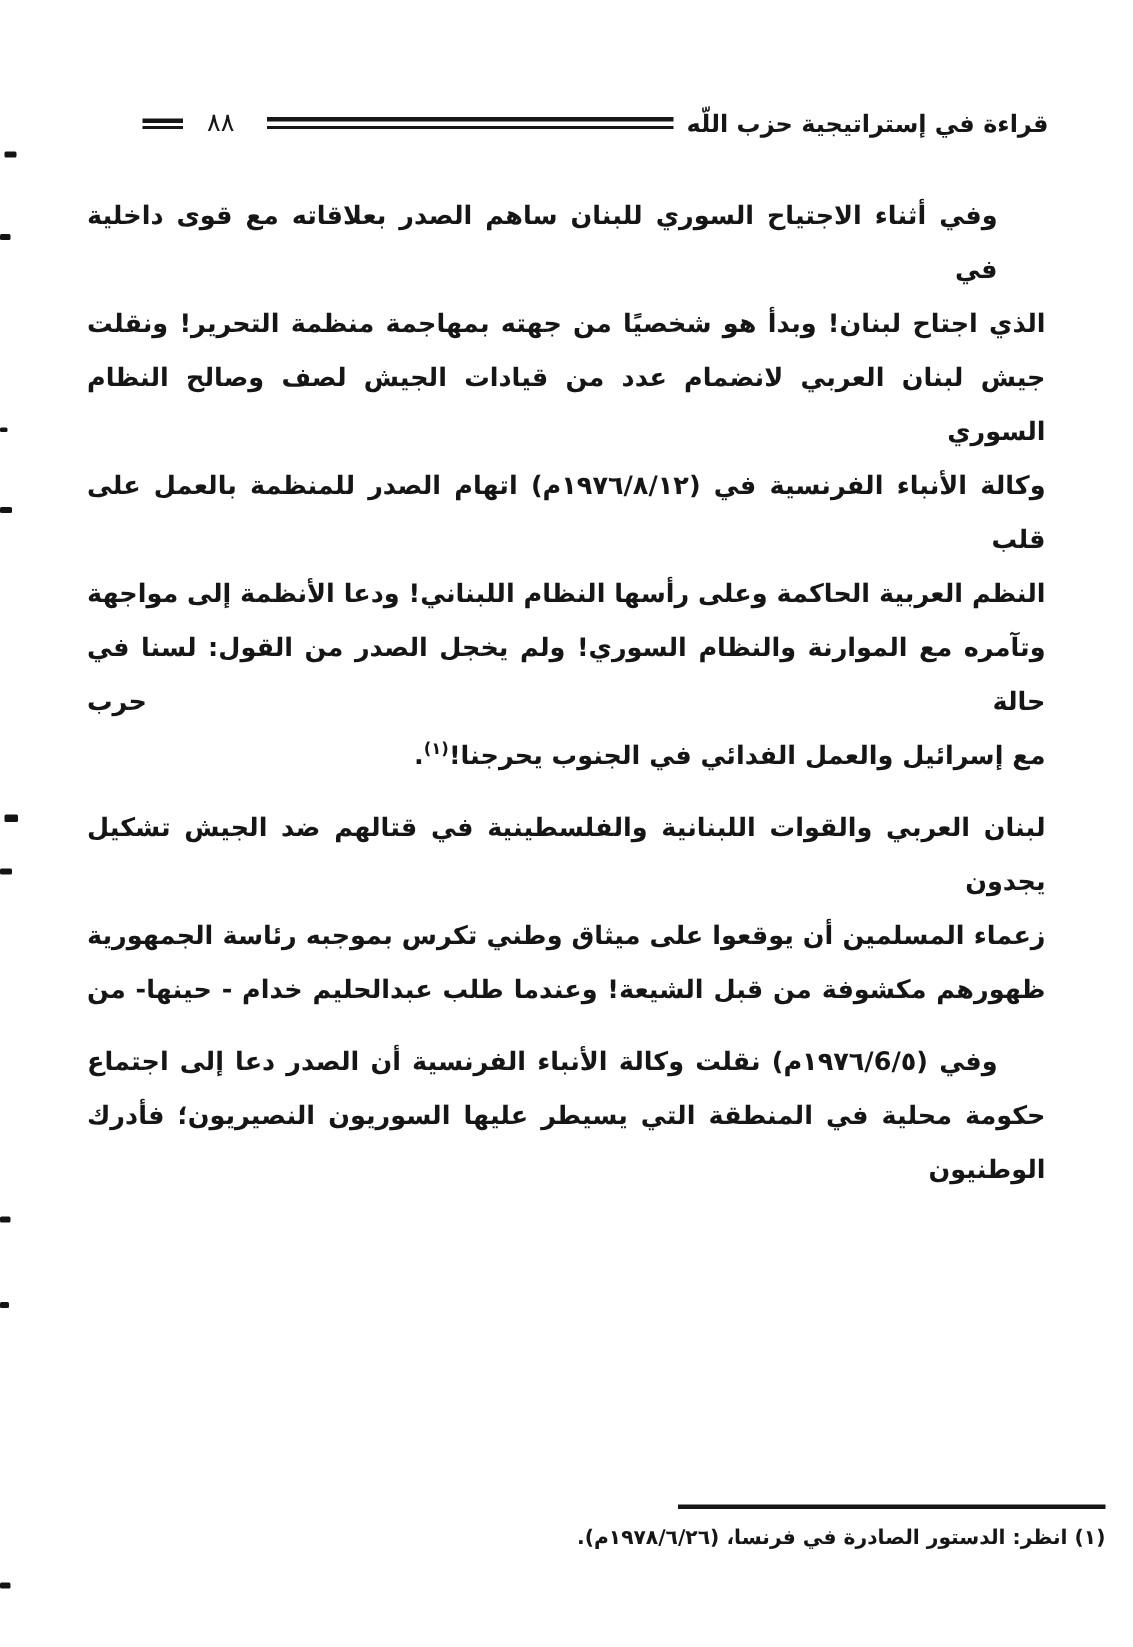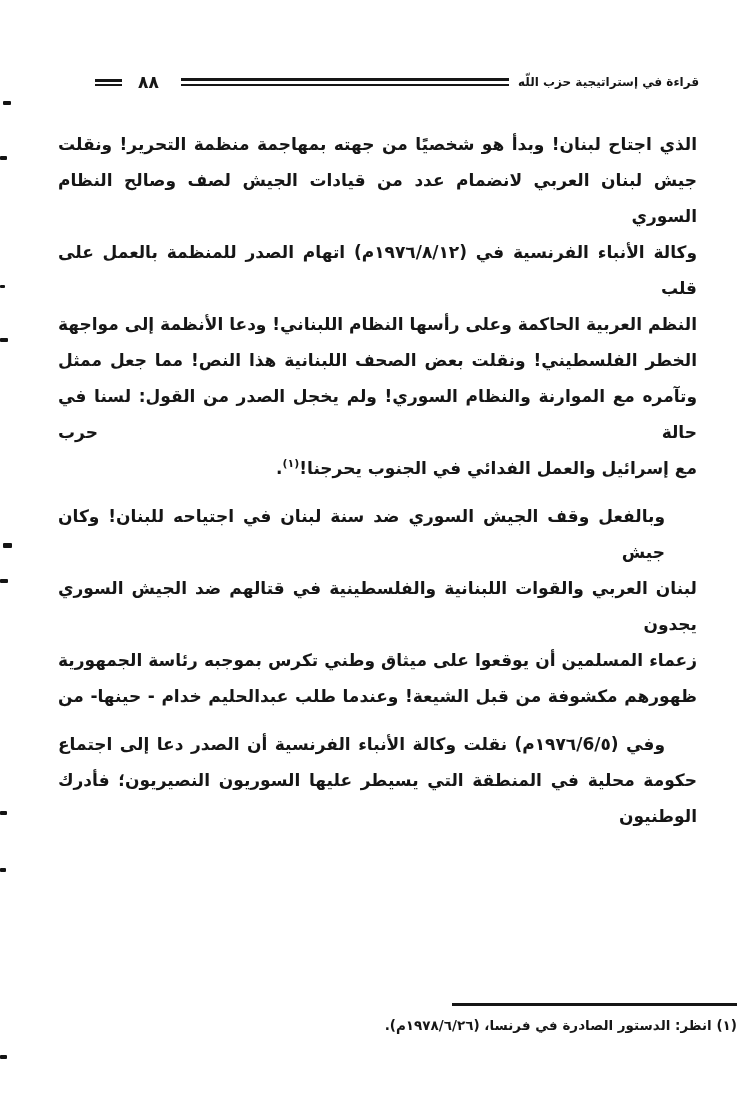"٨٨" .hdr-num { font-weight: bold -> normal }
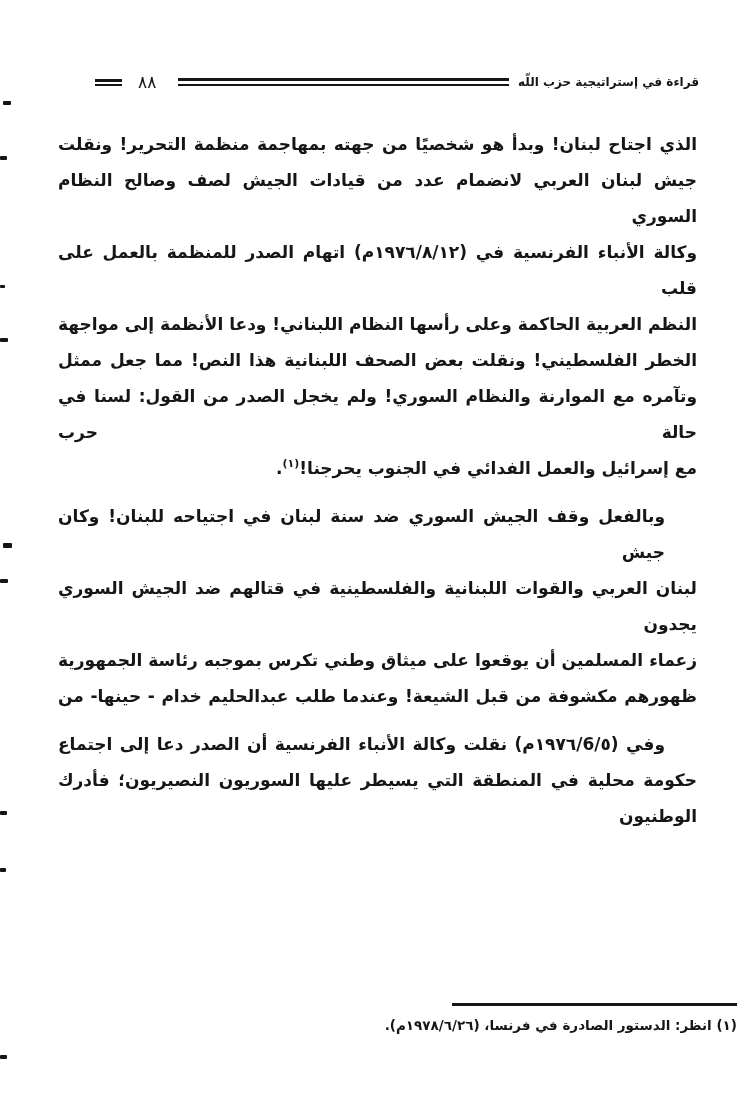"قراءة في إستراتيجية حزب اللّه" .hdr-title { font-size: 12px -> 16px }
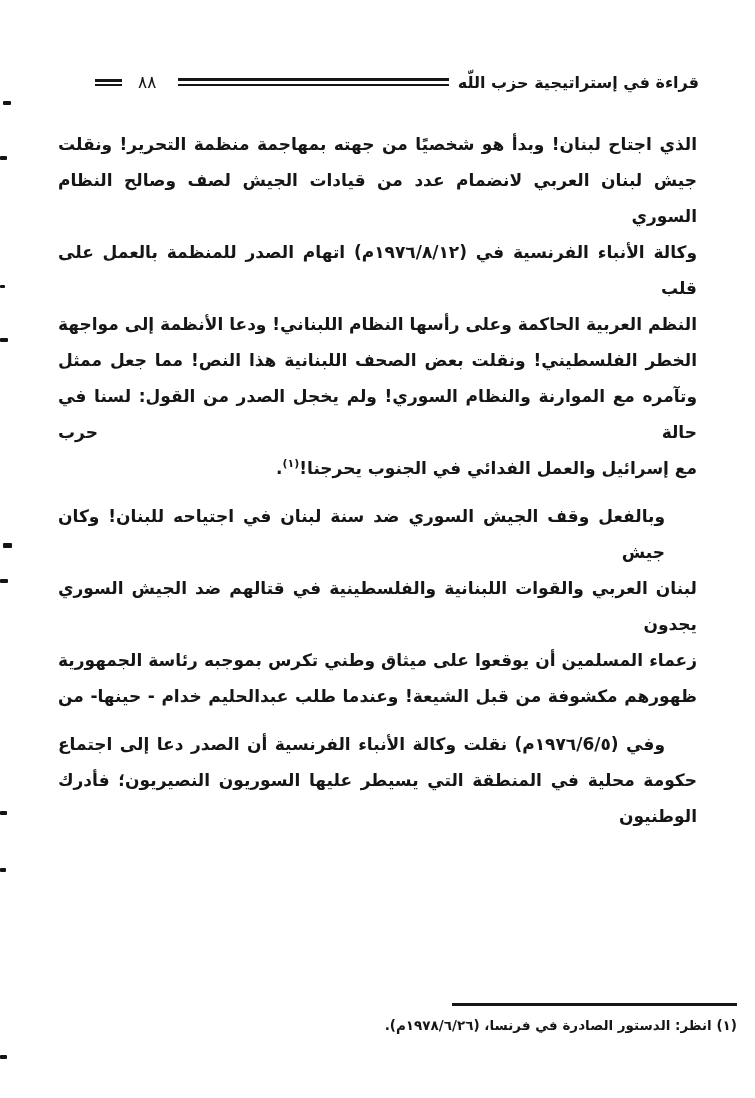"وفي أثناء الاجتياح السوري للبنان" div.line { html: none -> <div>وفي أثناء الاجتياح السوري للبنان ساهم الصدر بعلاقاته مع قوى داخلية في</div> }
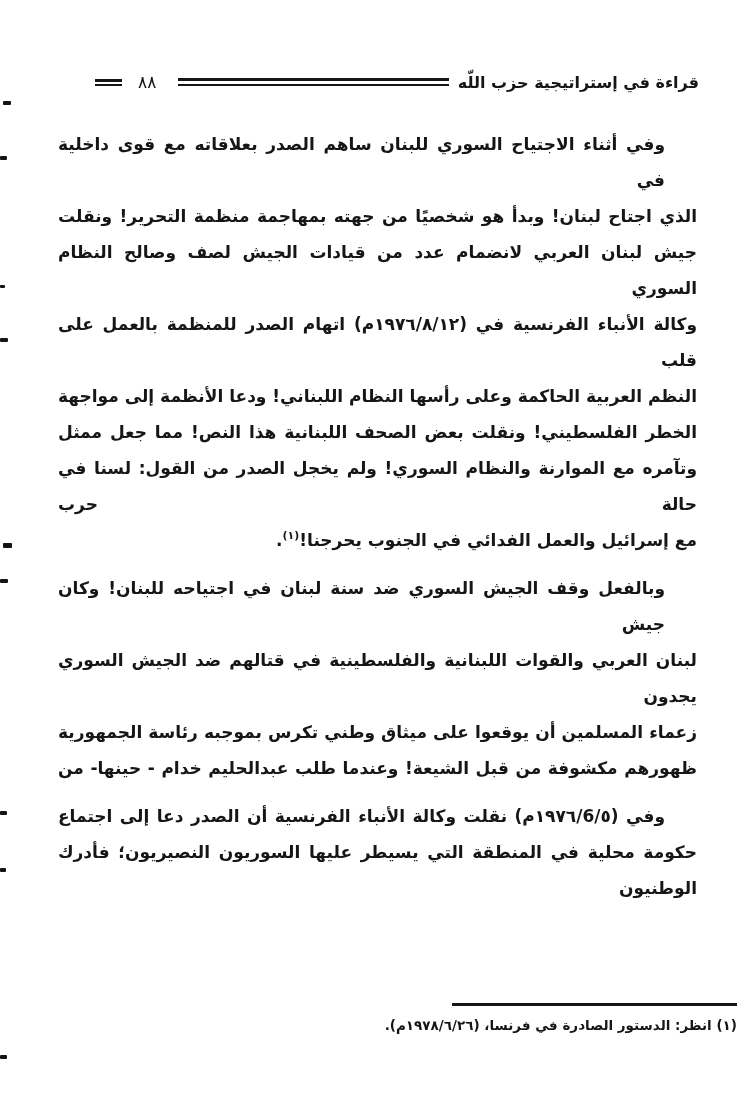"الخطر الفلسطيني! ونقلت بعض الصحف" div.line { html: <div>الخطر الفلسطيني! ونقلت بعض الصحف اللبنانية هذا النص! مما جعل ممثل</div> -> none }
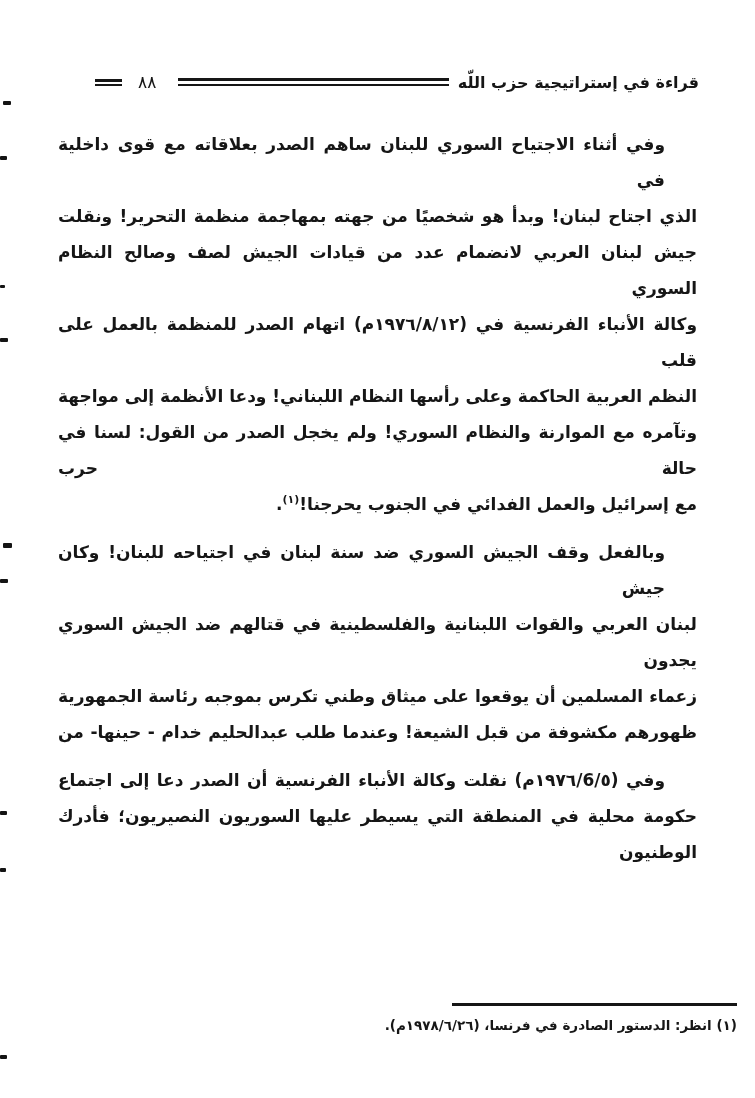"وبالفعل وقف الجيش السوري ضد" div.line { html: <div>وبالفعل وقف الجيش السوري ضد سنة لبنان في اجتياحه للبنان! وكان جيش</div> -> none }
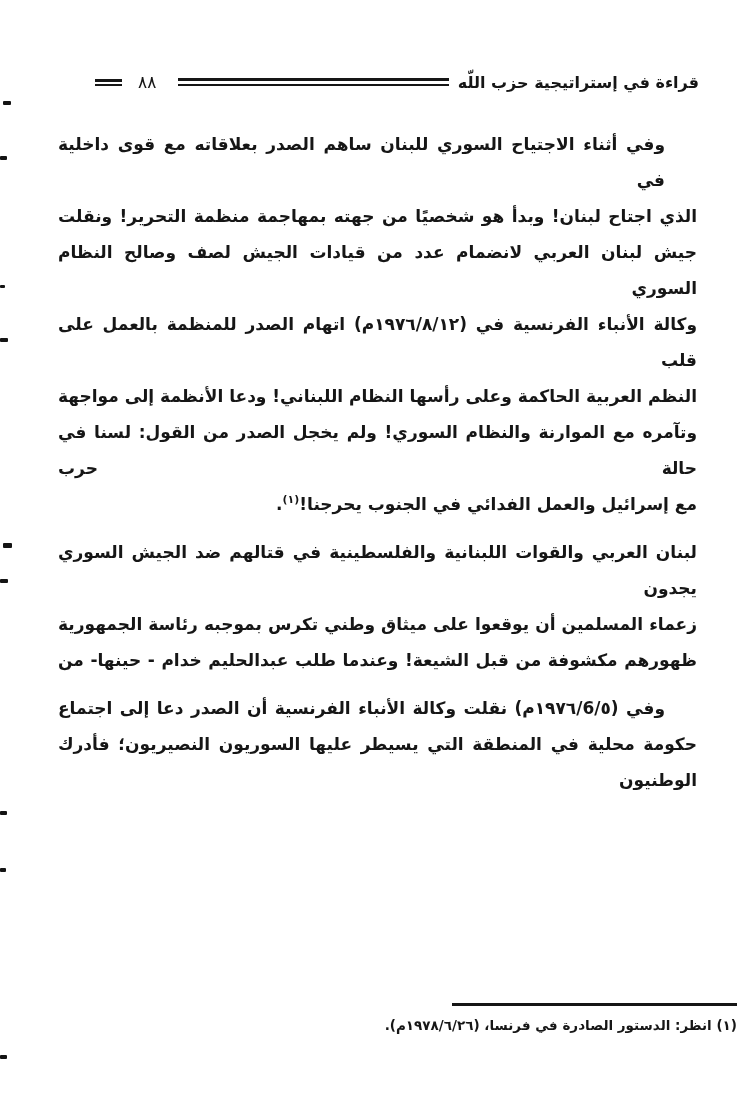"لبنان العربي والقوات اللبنانية" div.line { text: السوري -> تشكيل }
